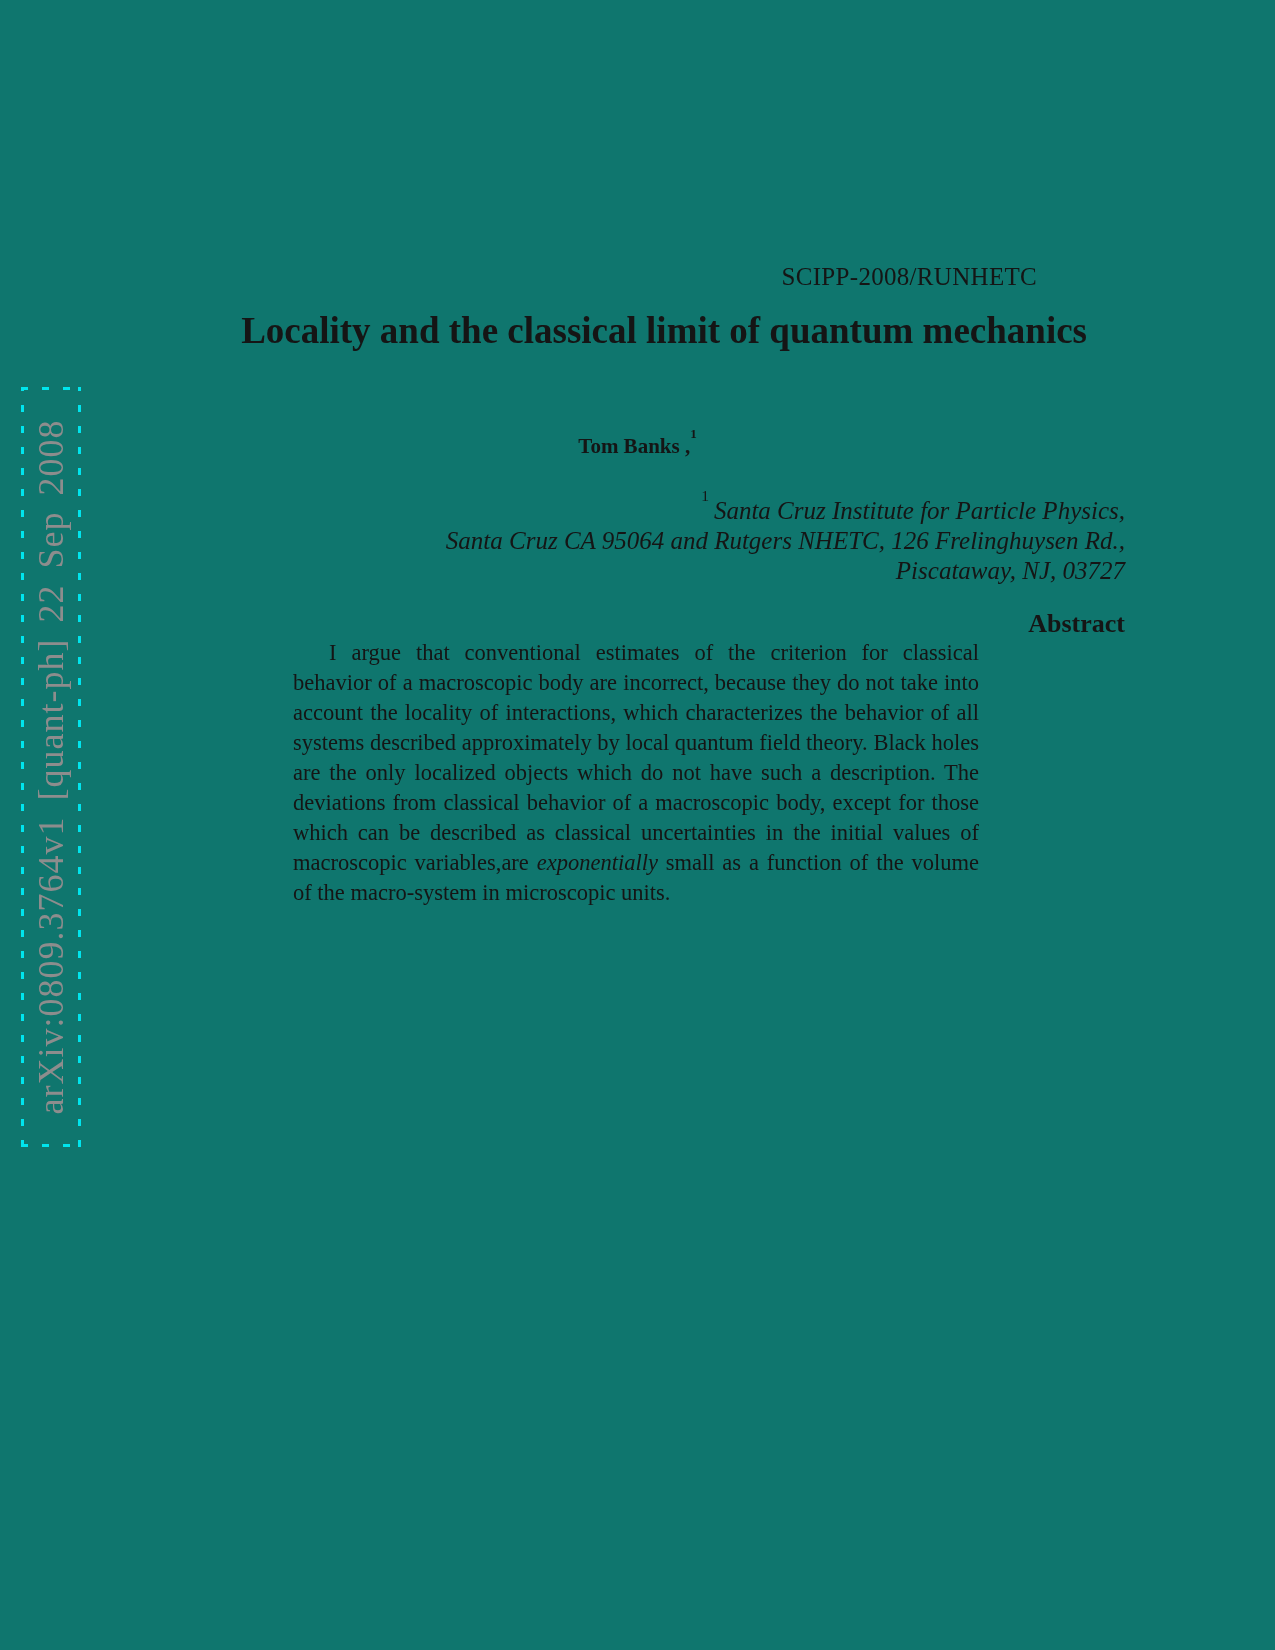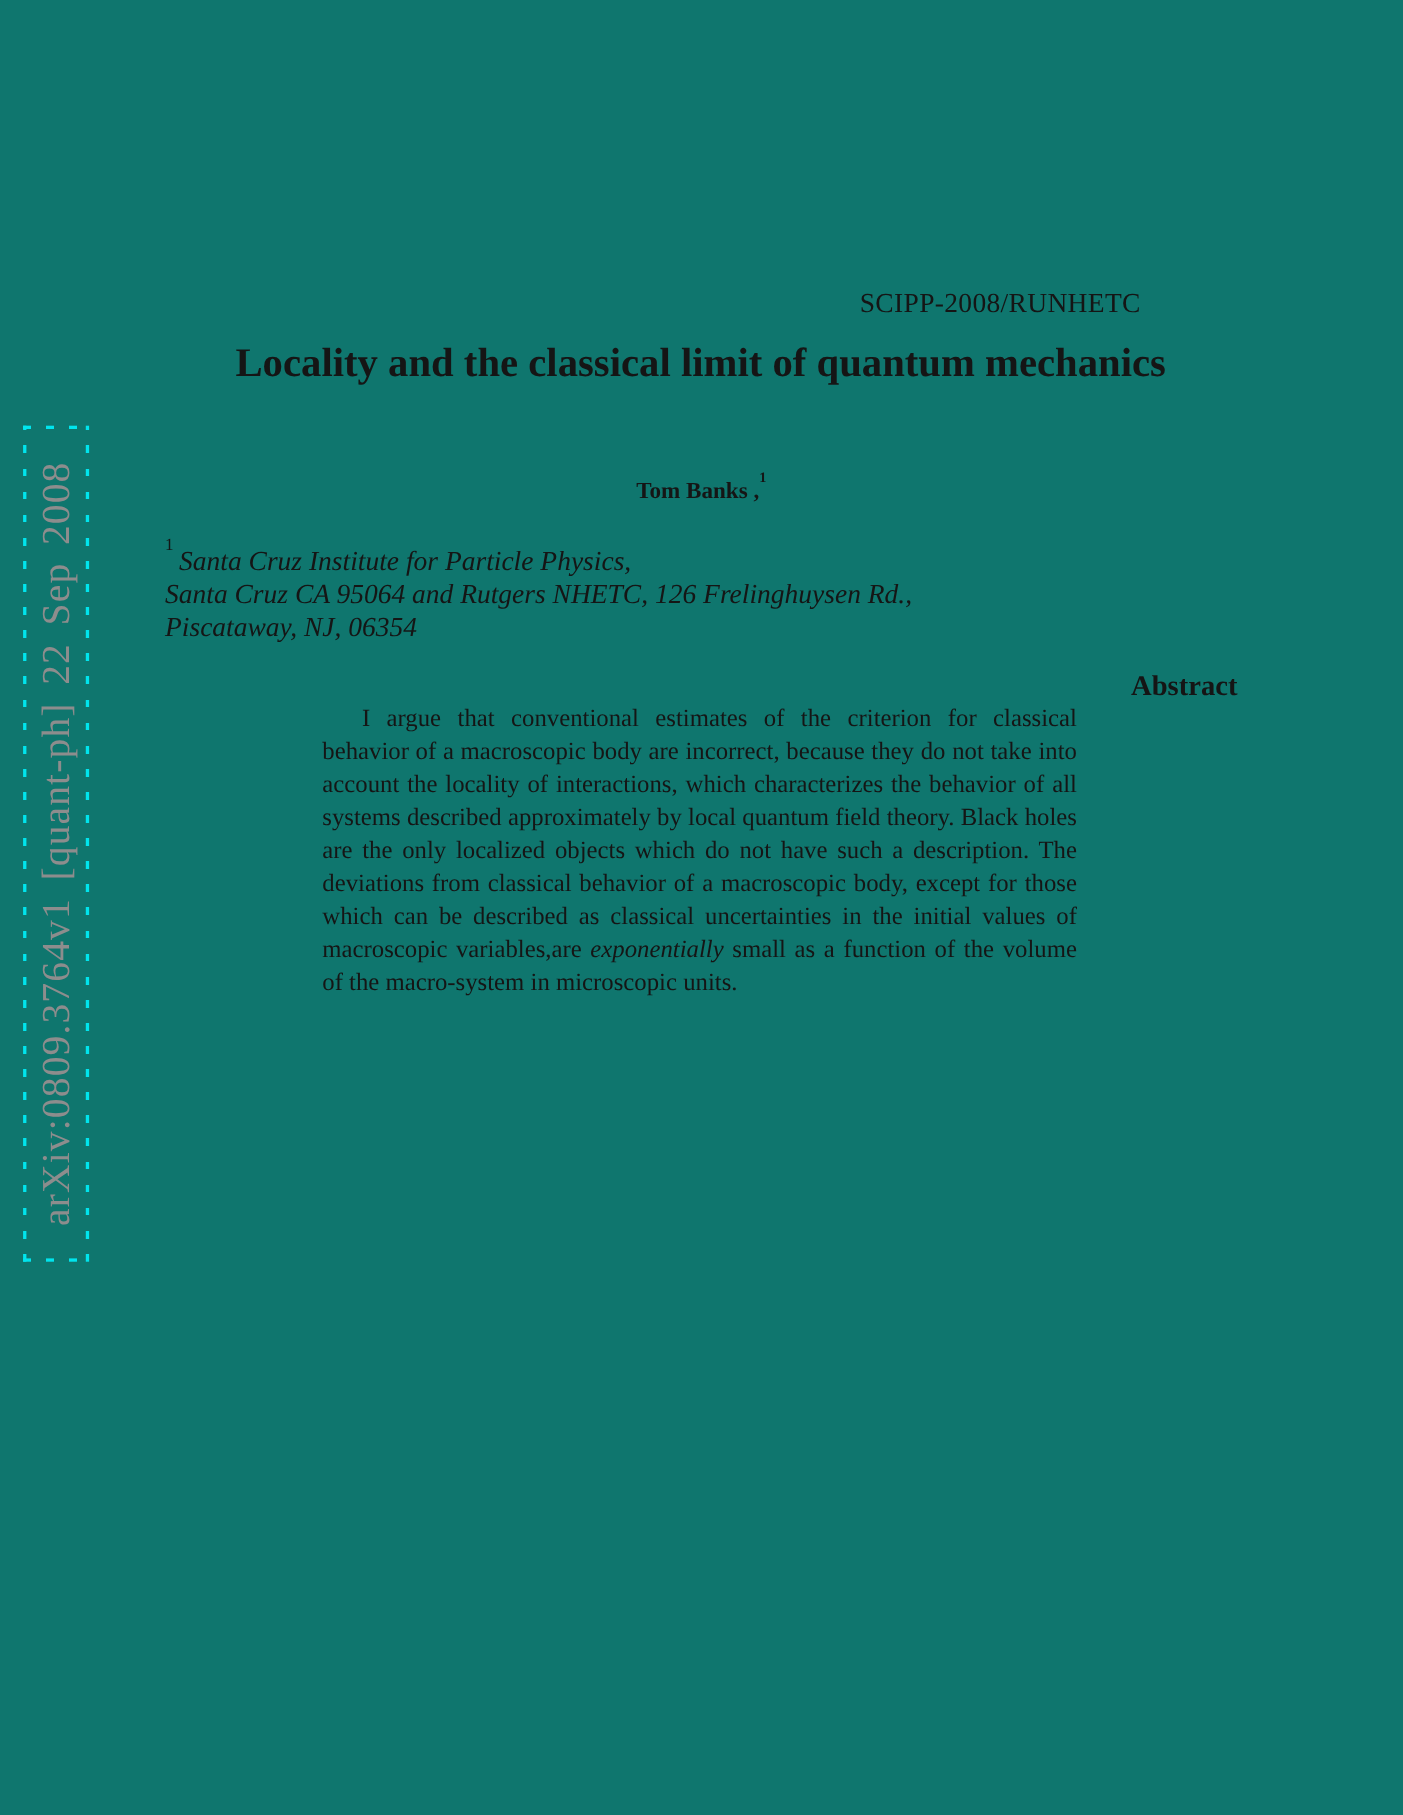"Locality and the classical limit" .title { text-align: center -> right }
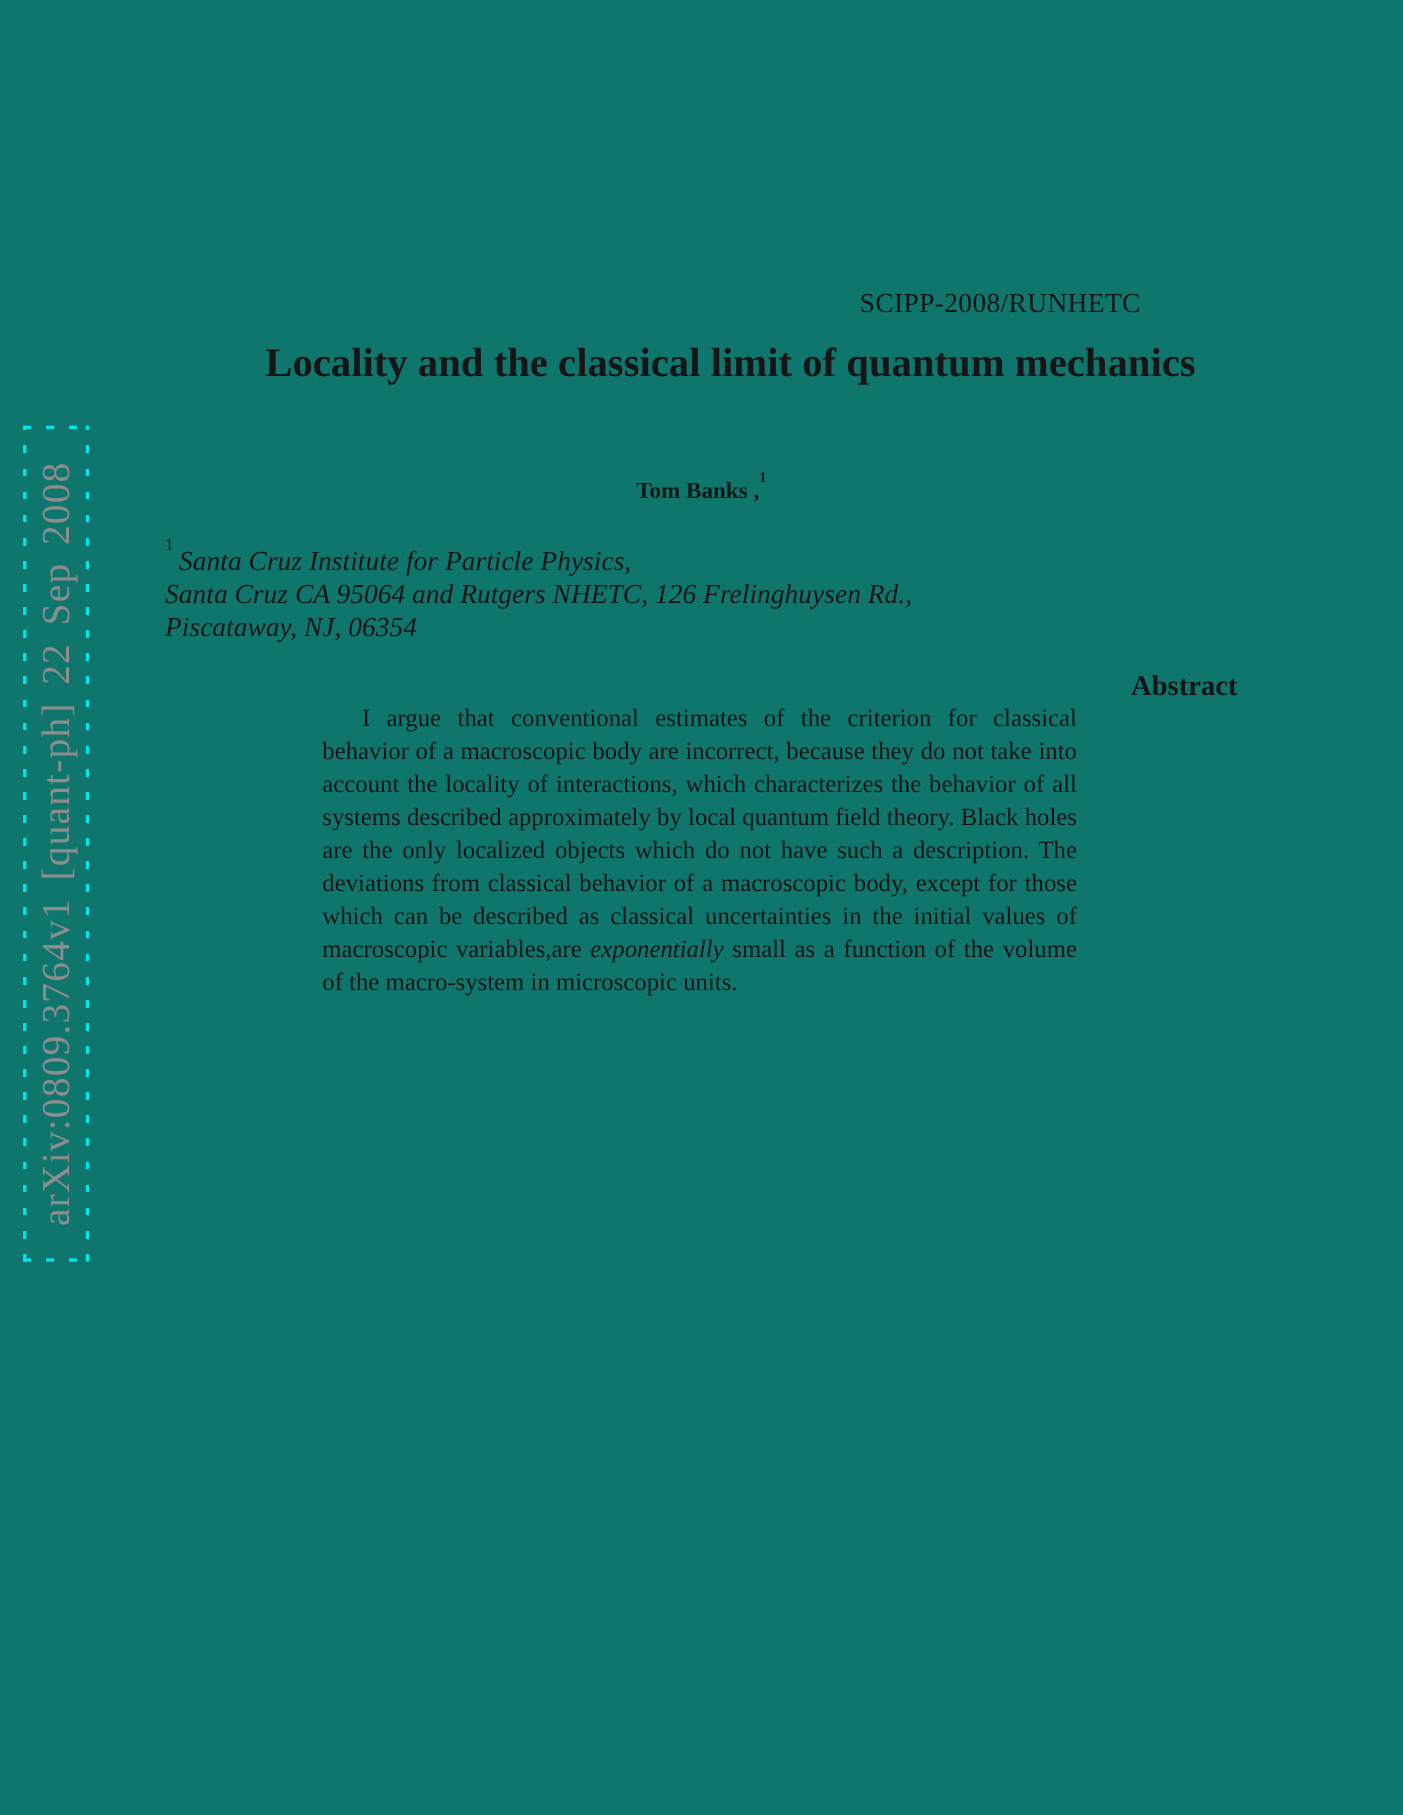"1Santa Cruz Institute for Particle" .affiliation { text-align: left -> right }
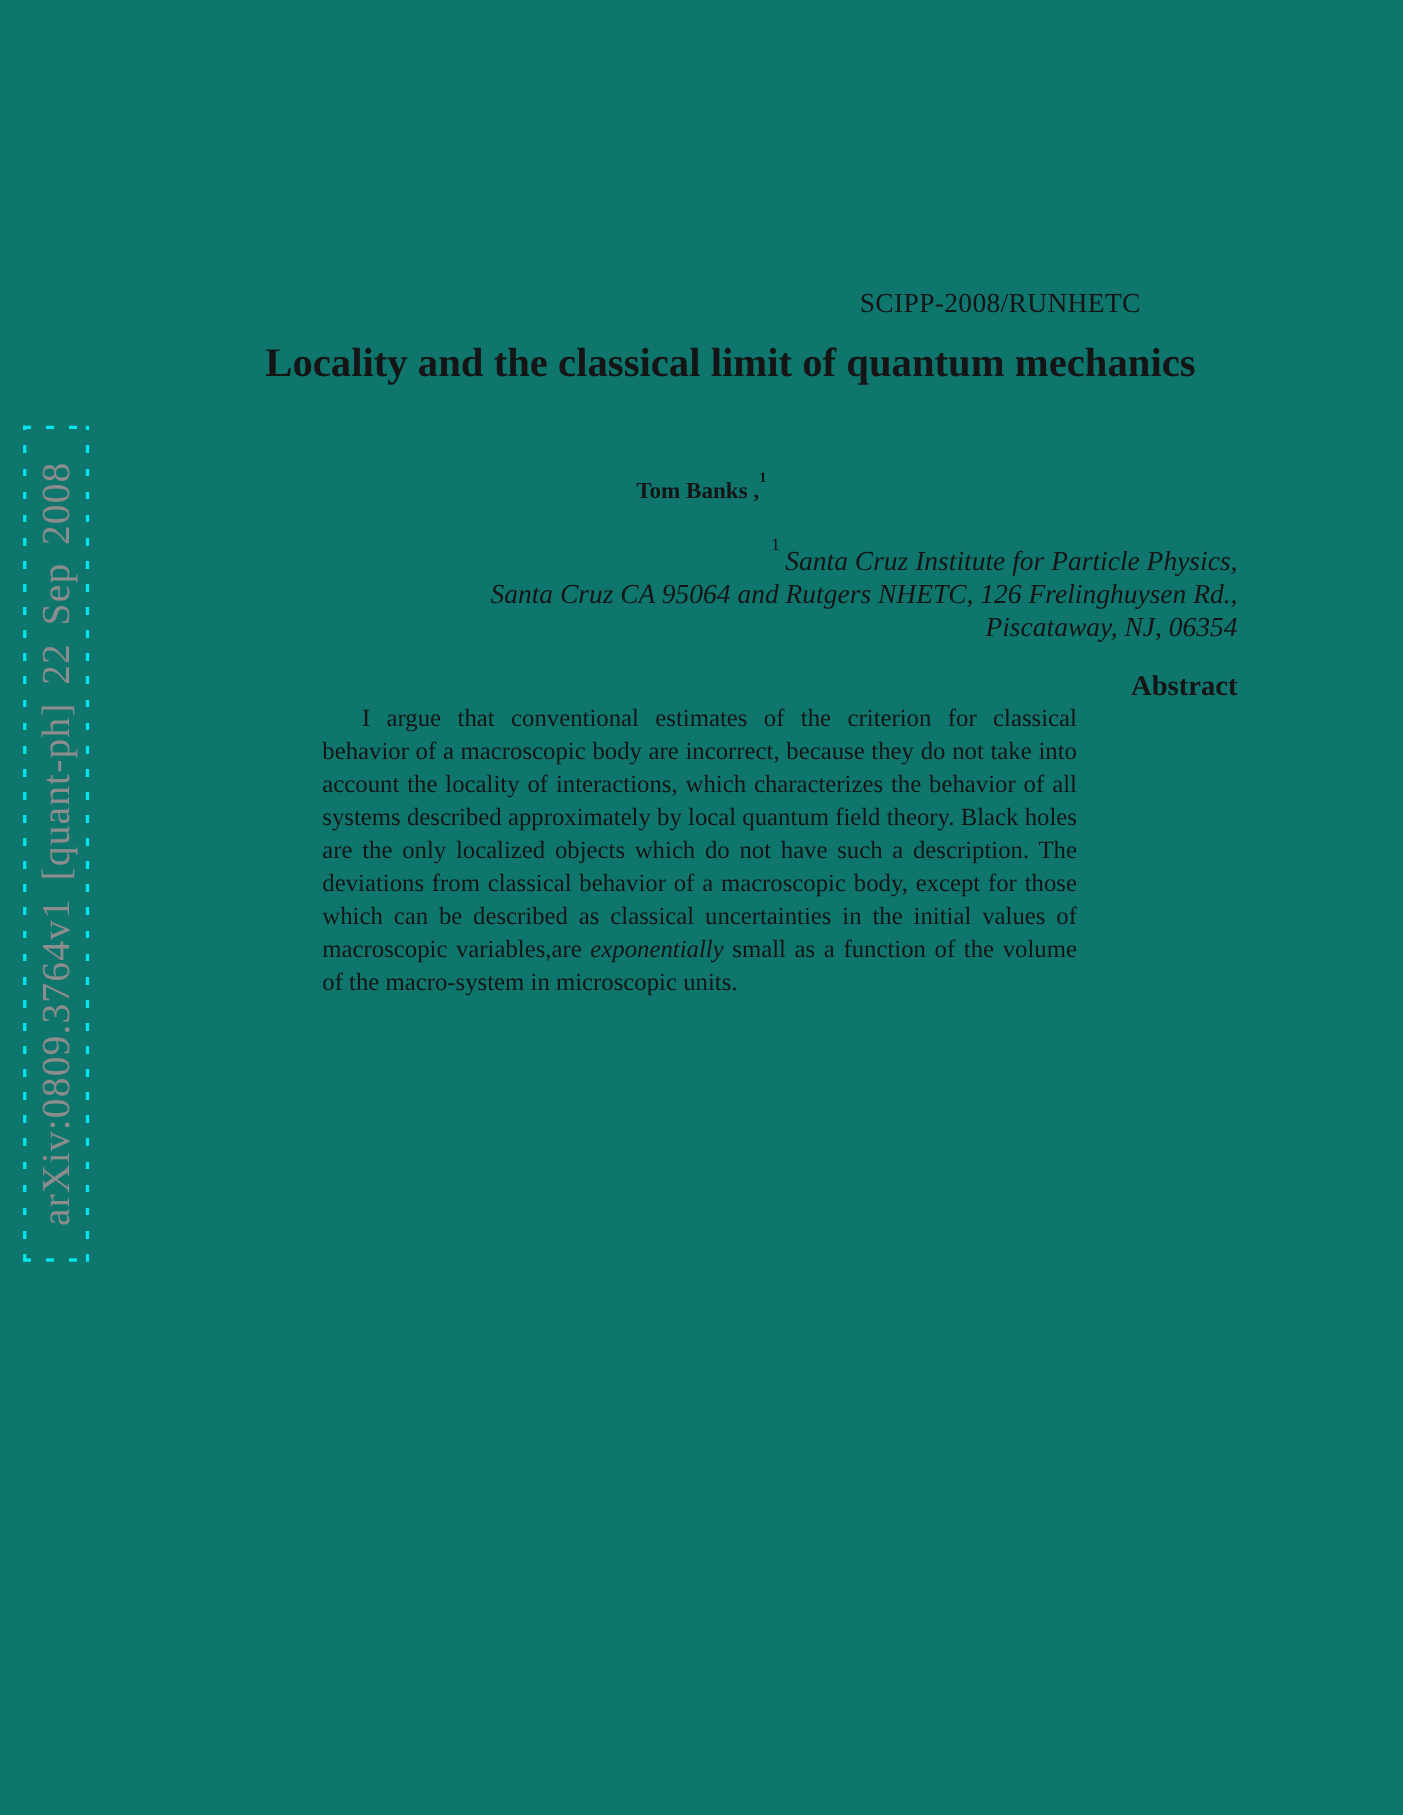"Piscataway, NJ, 06354" div { text: 06354 -> 03727 }
